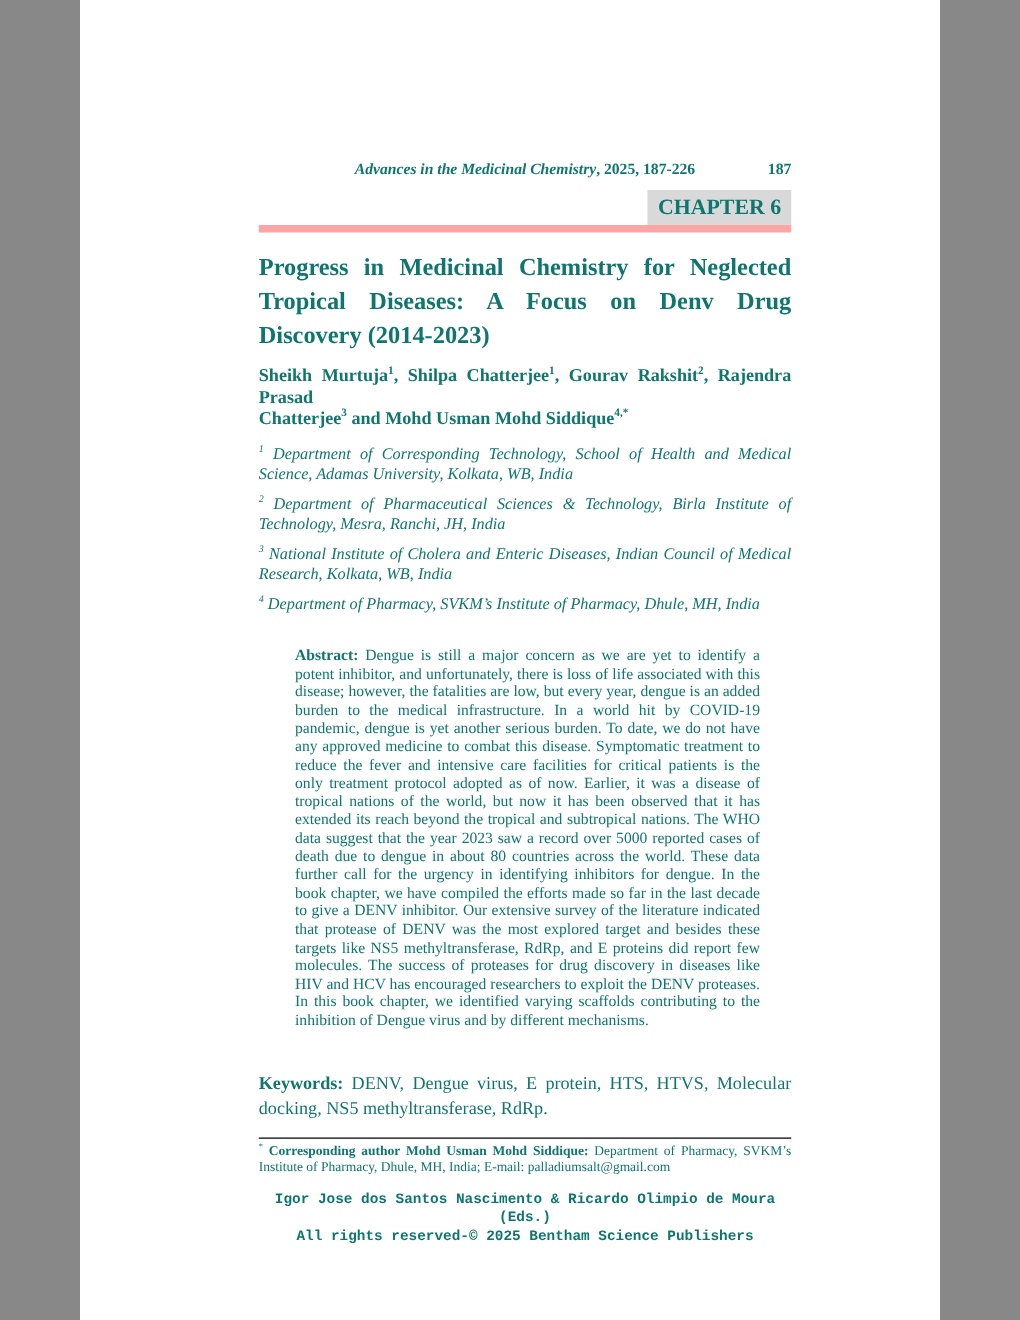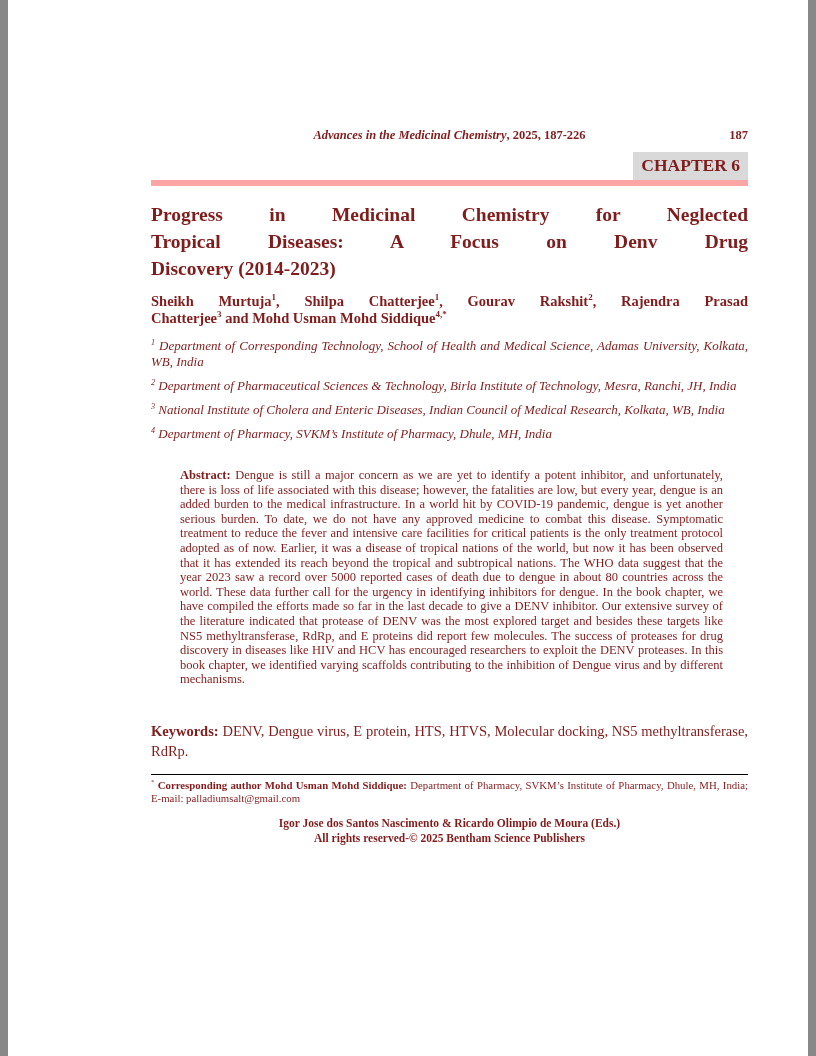"Advances in the Medicinal Chemistry," .page { color: #7f1d1d -> #0f766e; padding: 128px 60px 0 143px -> 128px 119px 0 143px; width: 800px -> 688px }
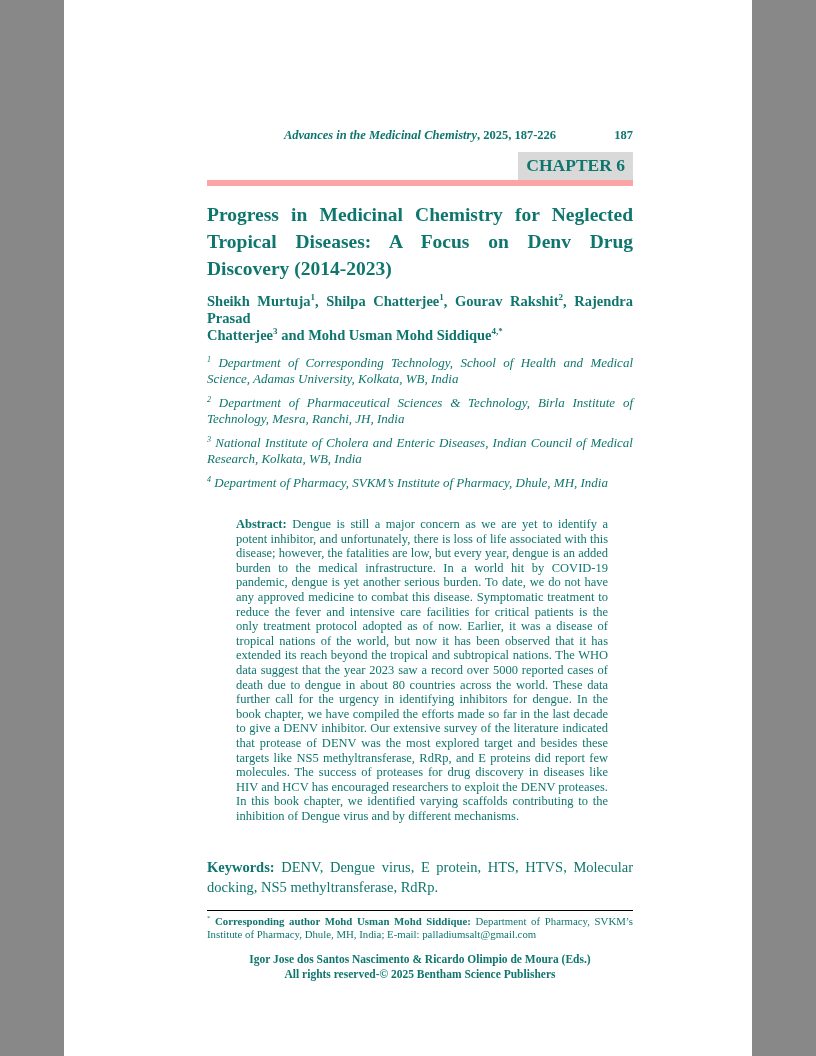"Igor Jose dos Santos Nascimento" .publisher { font-family: none -> Liberation Mono, monospace }
